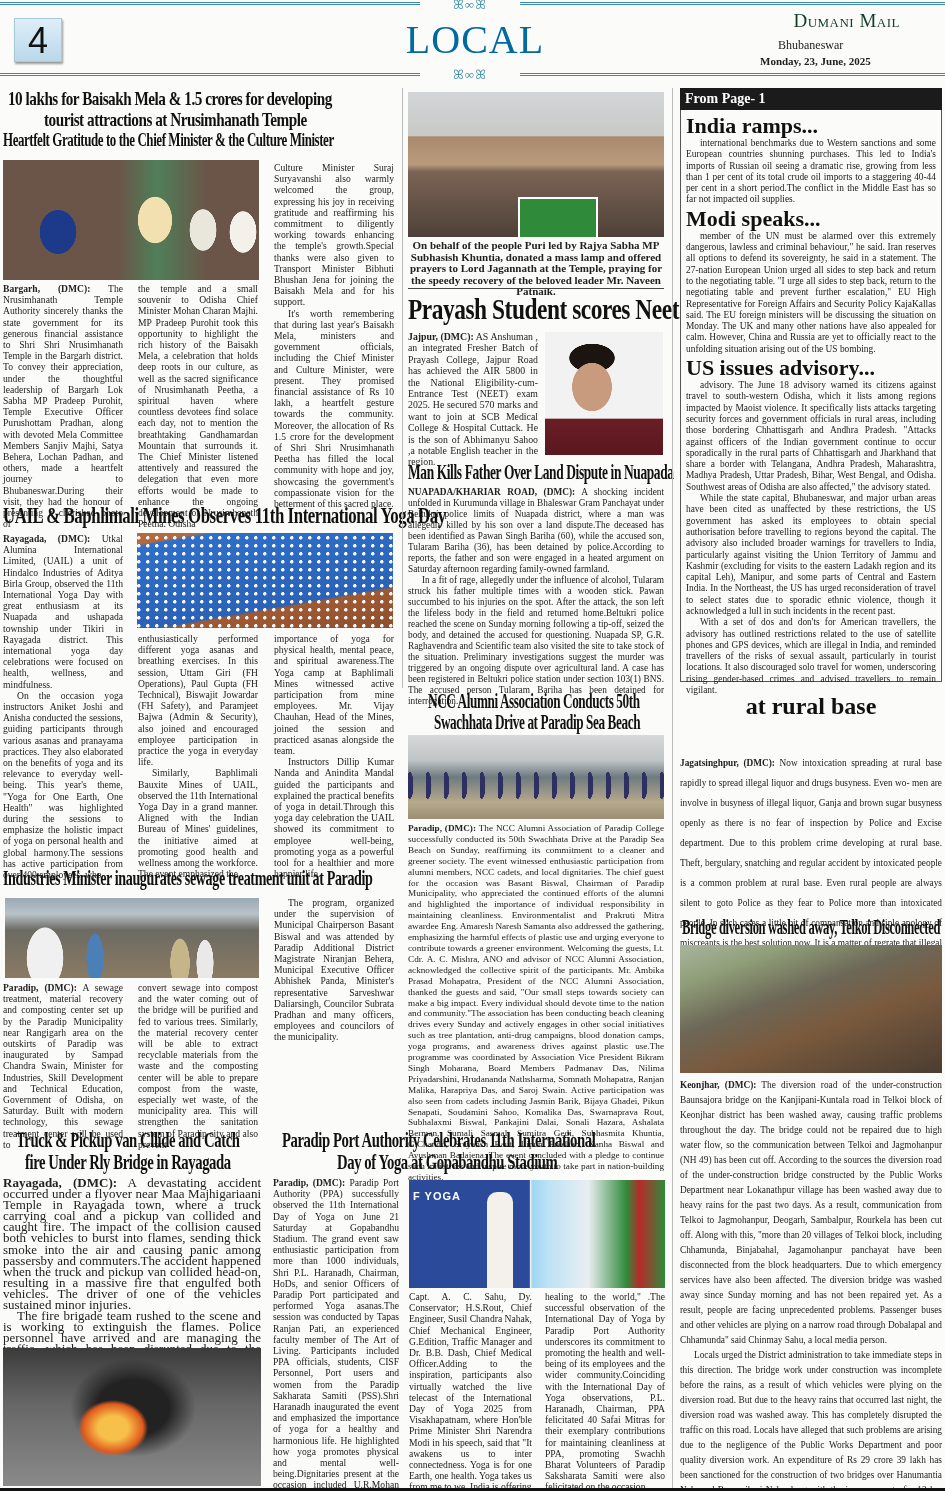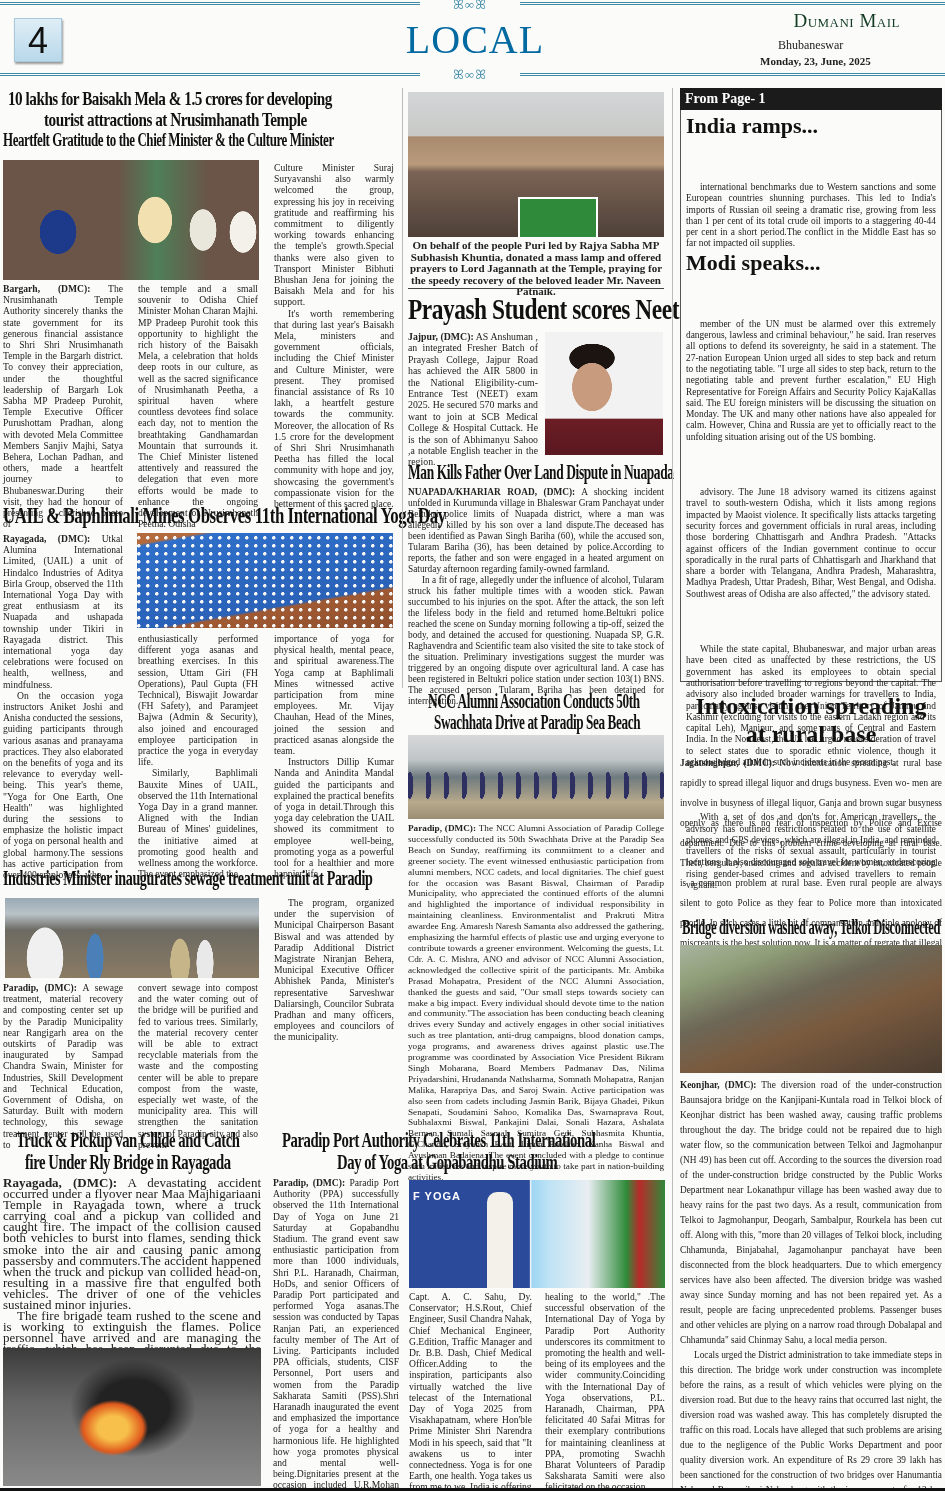"international benchmarks due to Western" .fp-txt p { margin-top: 44px -> none }
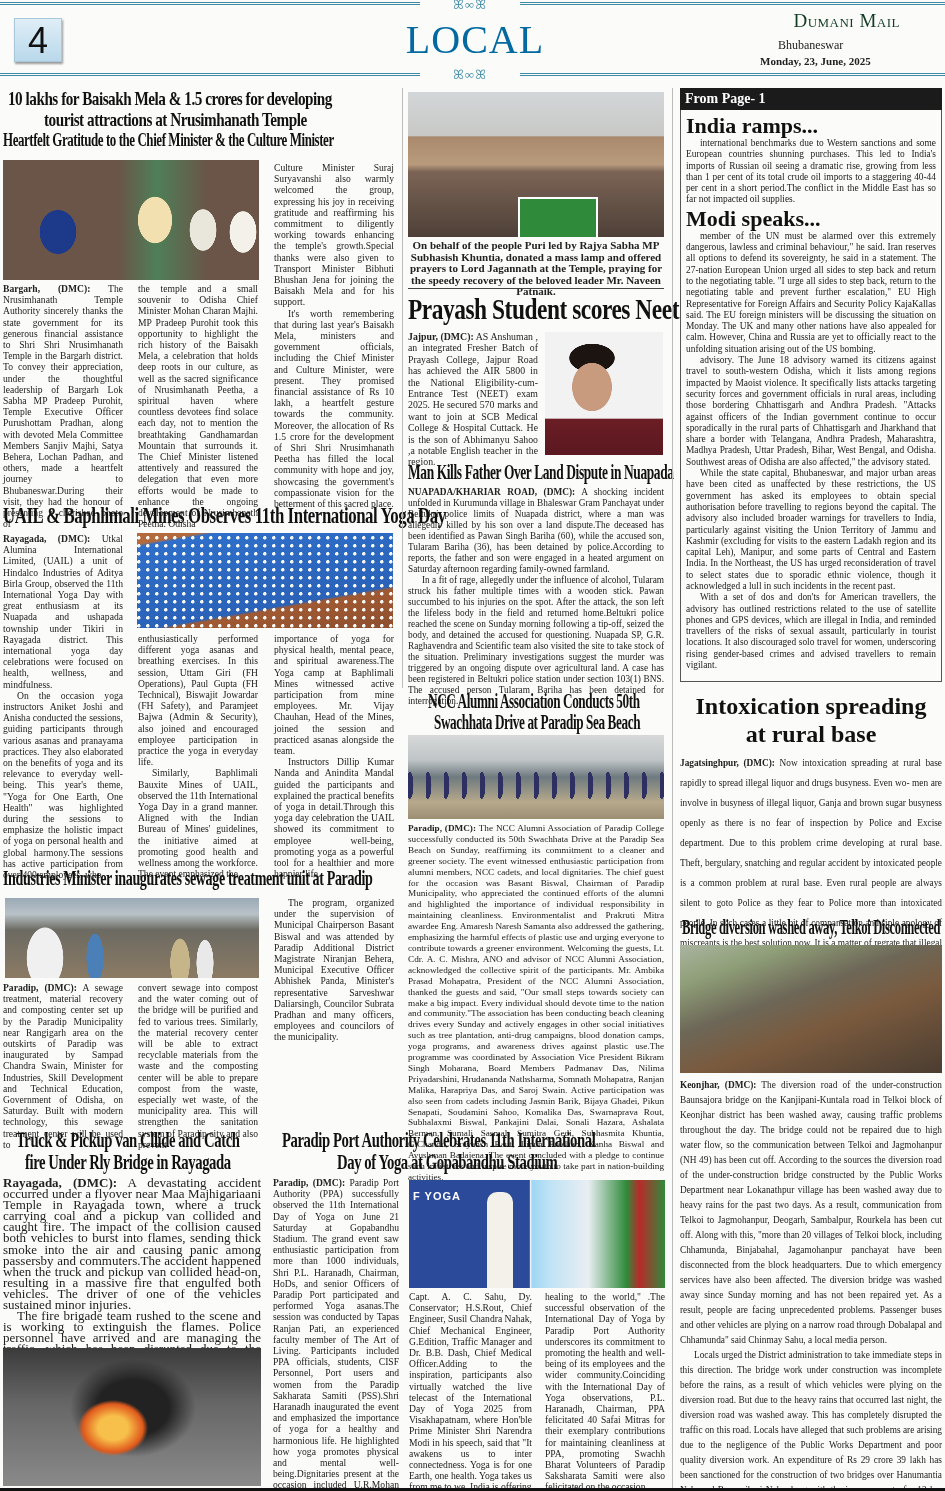"US issues advisory..." div.fp-head { html: none -> <div>US issues advisory...</div> }
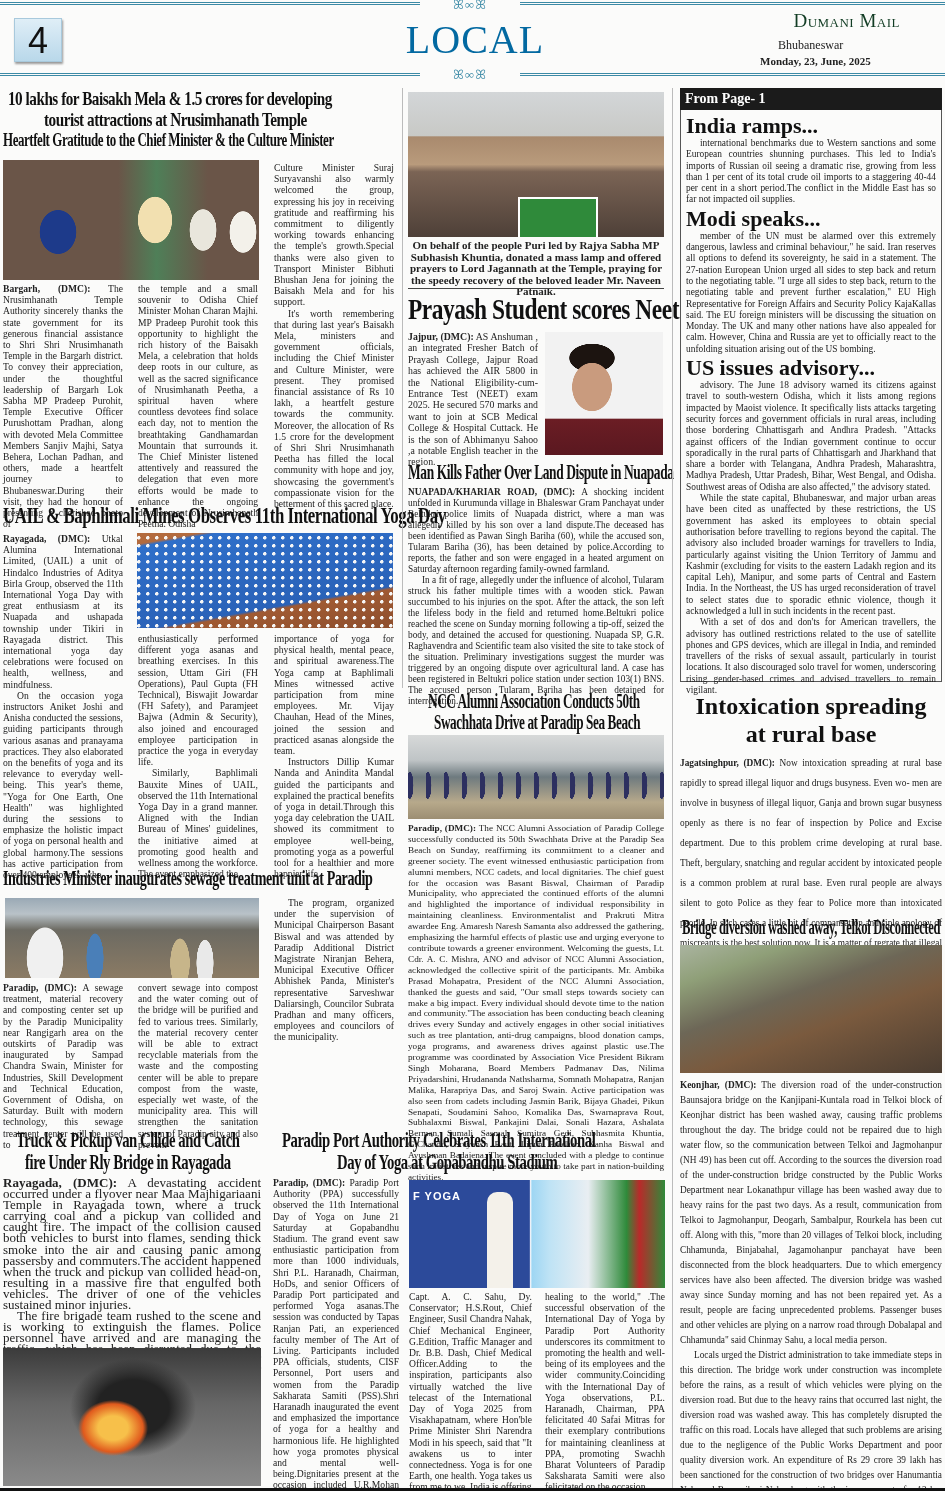"Intoxication spreading" div { html: <div>Intoxication spreading</div> -> none }
